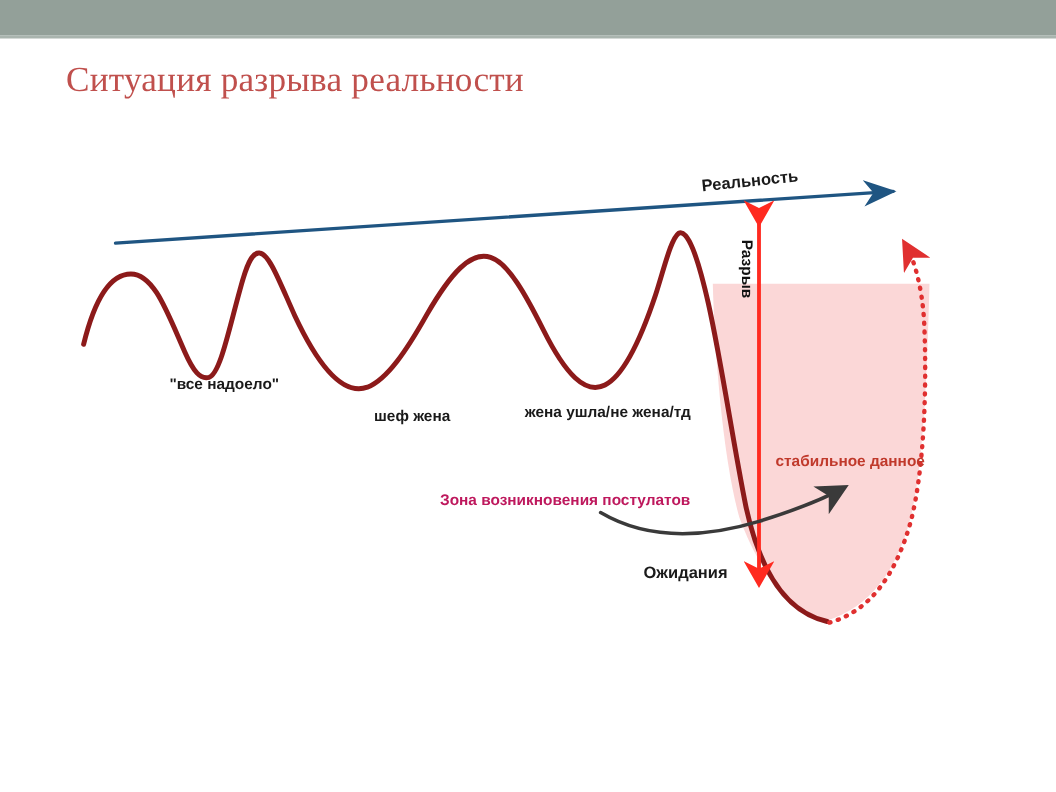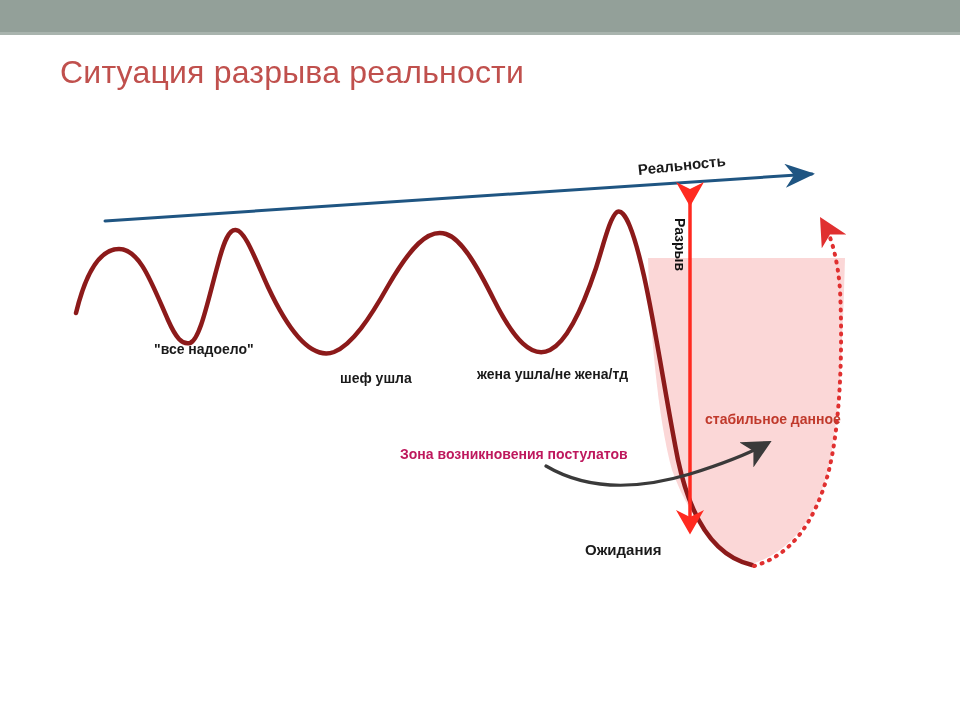"Ситуация разрыва реальности" #page-title { font-family: Liberation Sans, sans-serif -> Liberation Serif, serif }
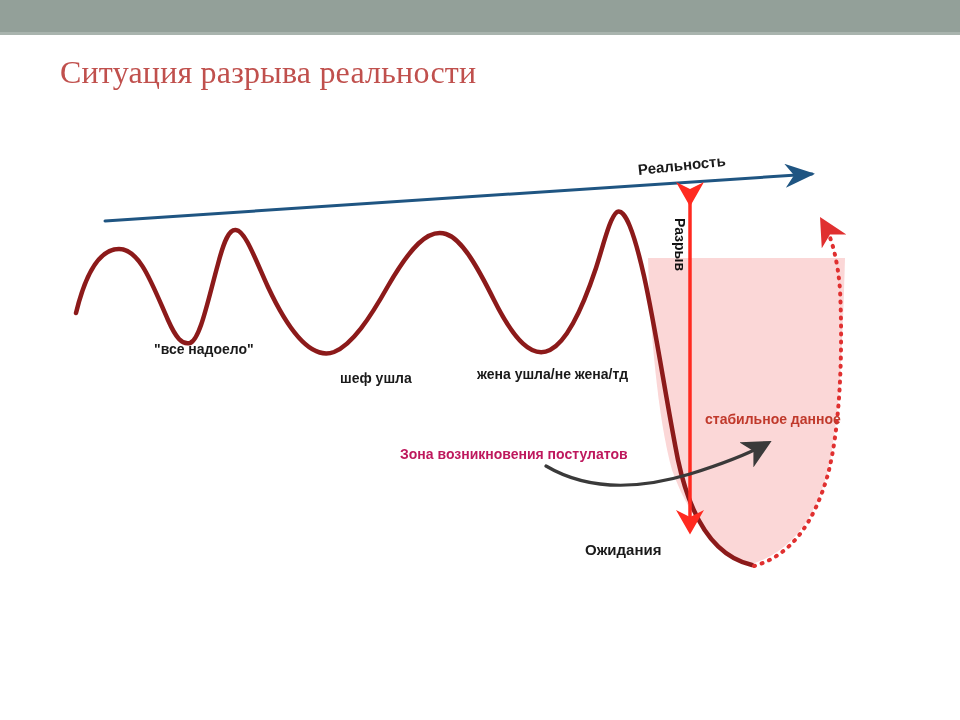"шеф ушла" div.anno { text: ушла -> жена }
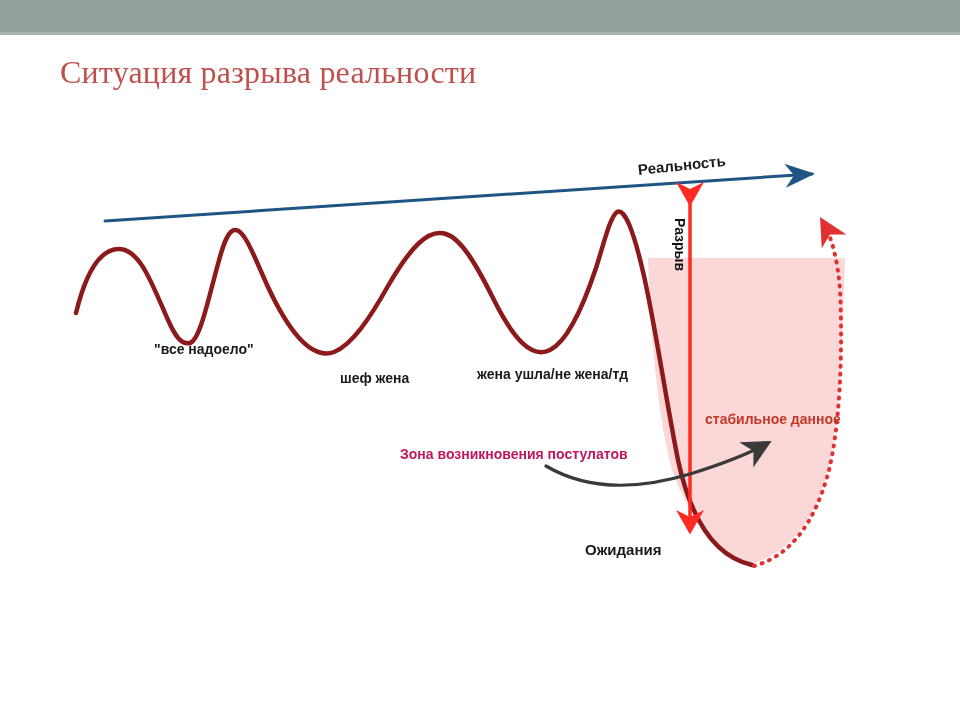"Ожидания" div.anno { margin-top: 29px -> none }
